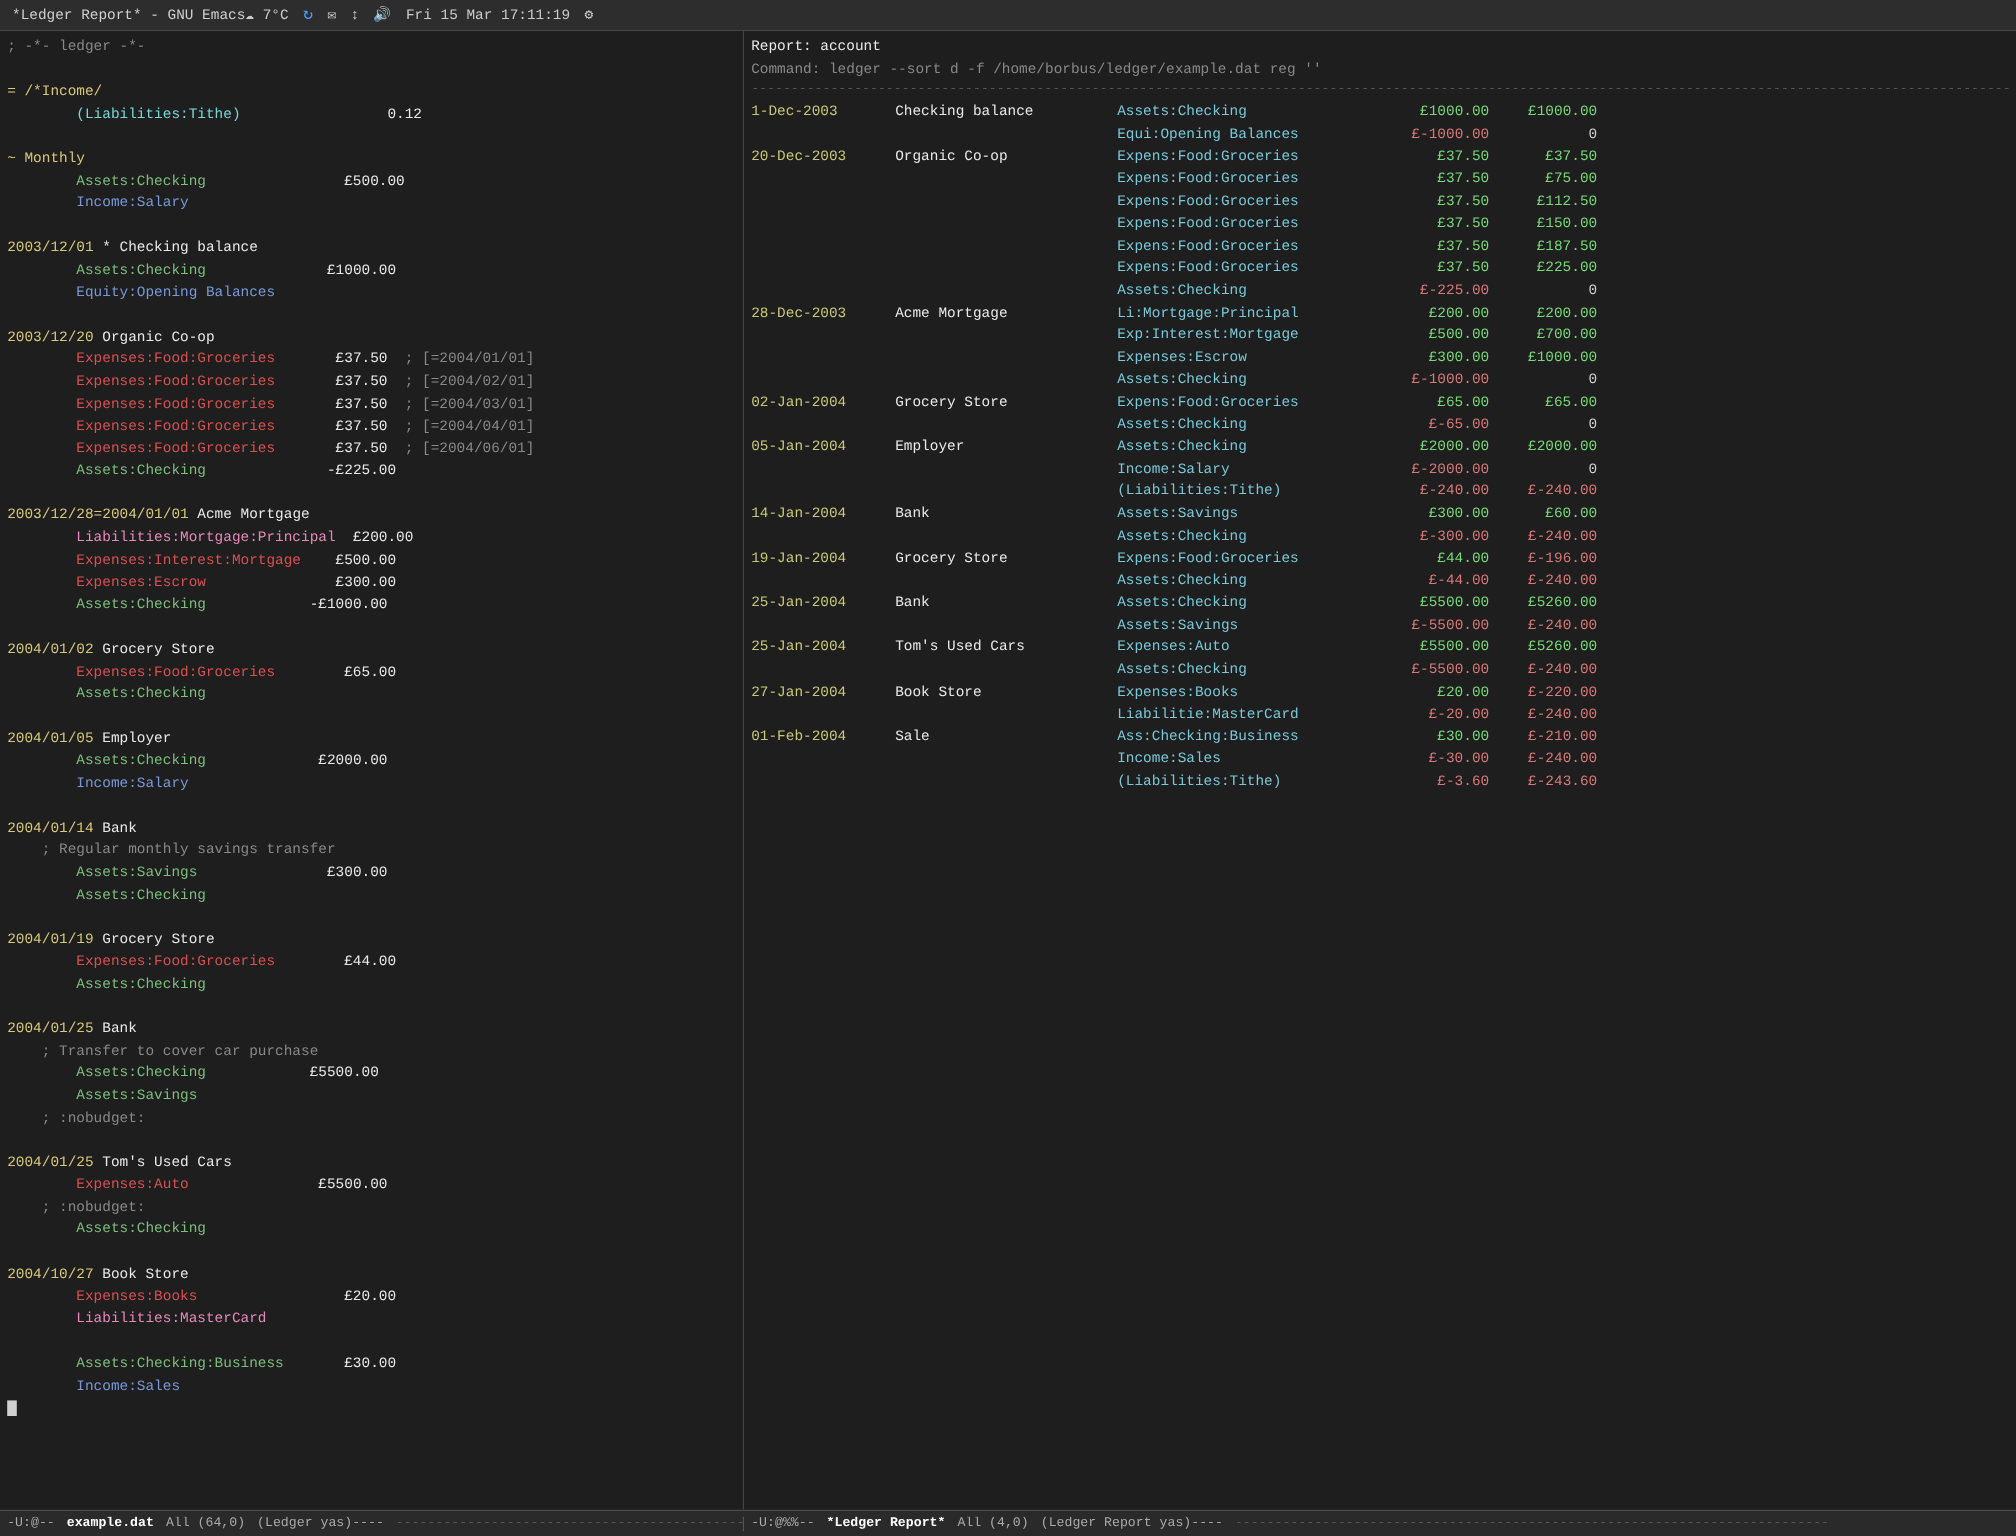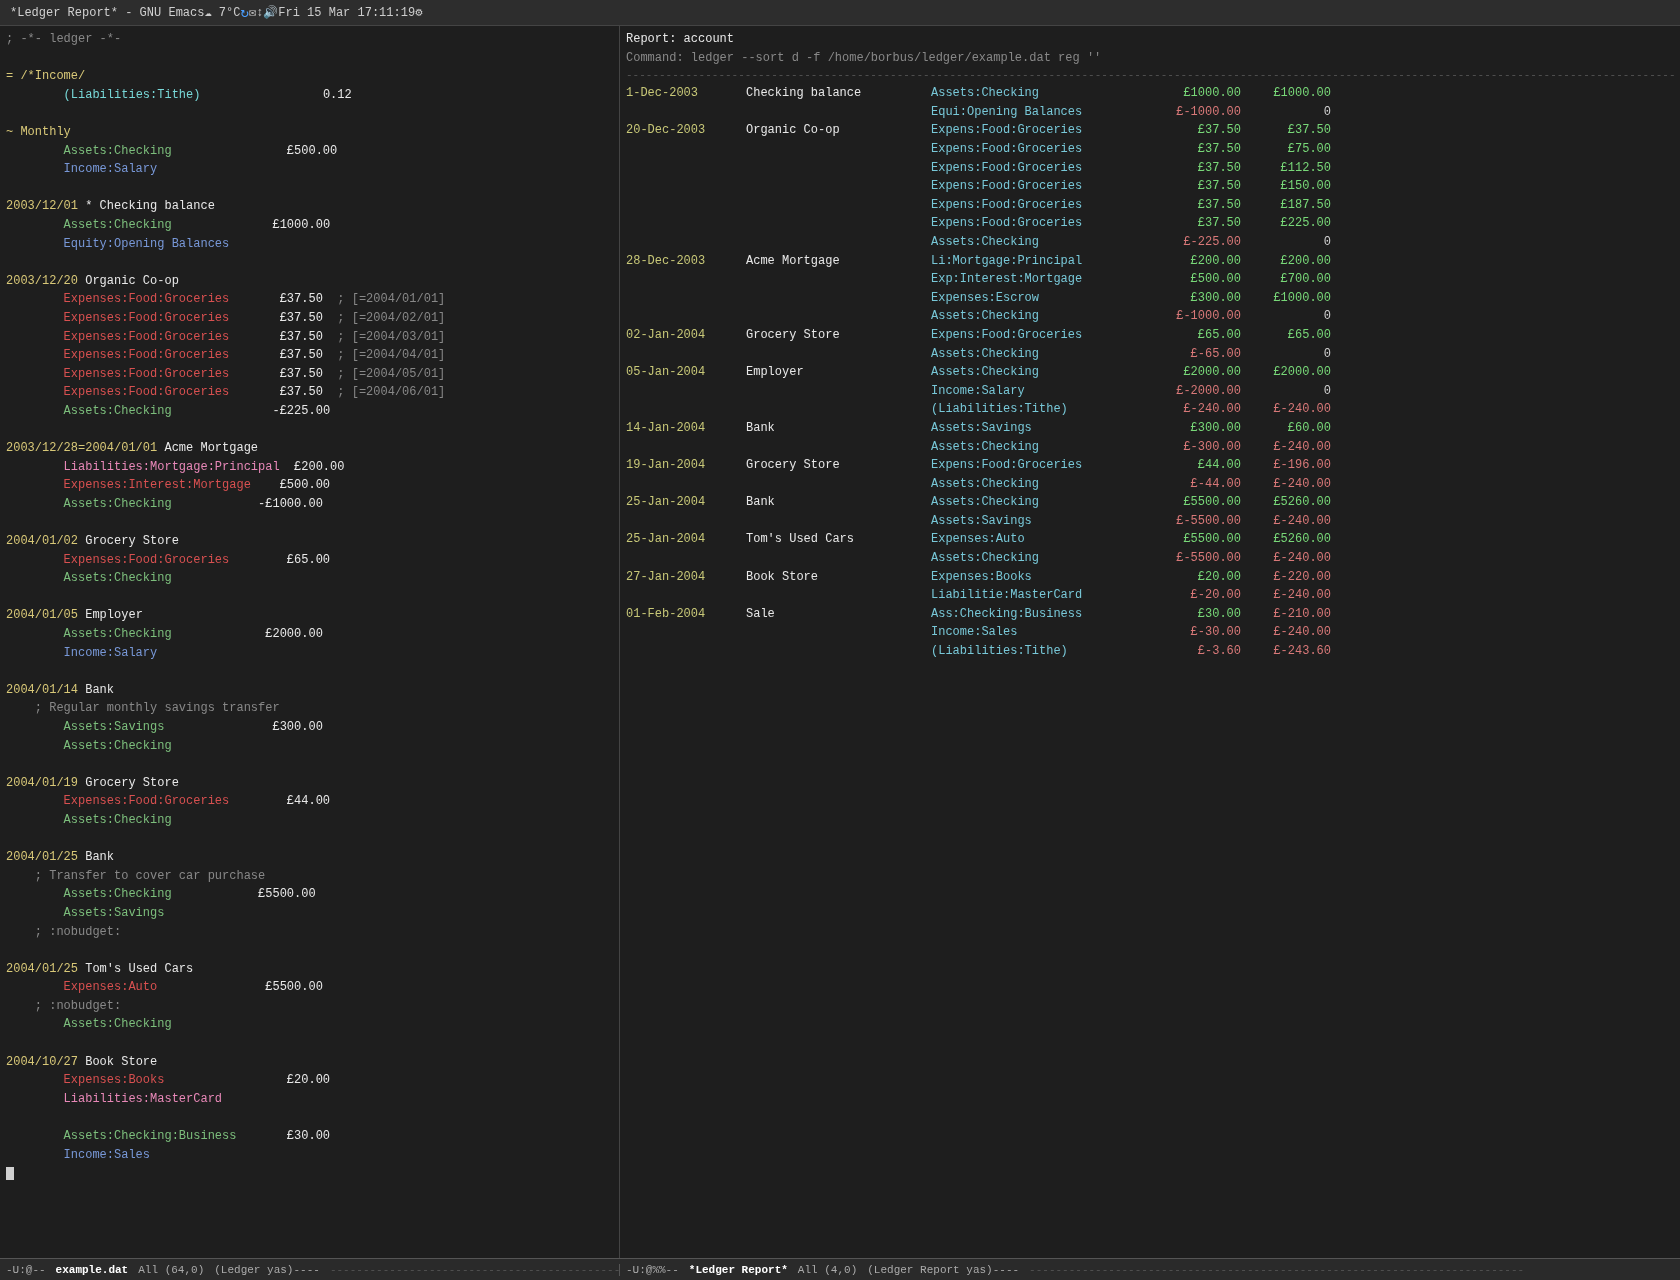"☁ 7°C" #titlebar-right { gap: 0 -> 12px }
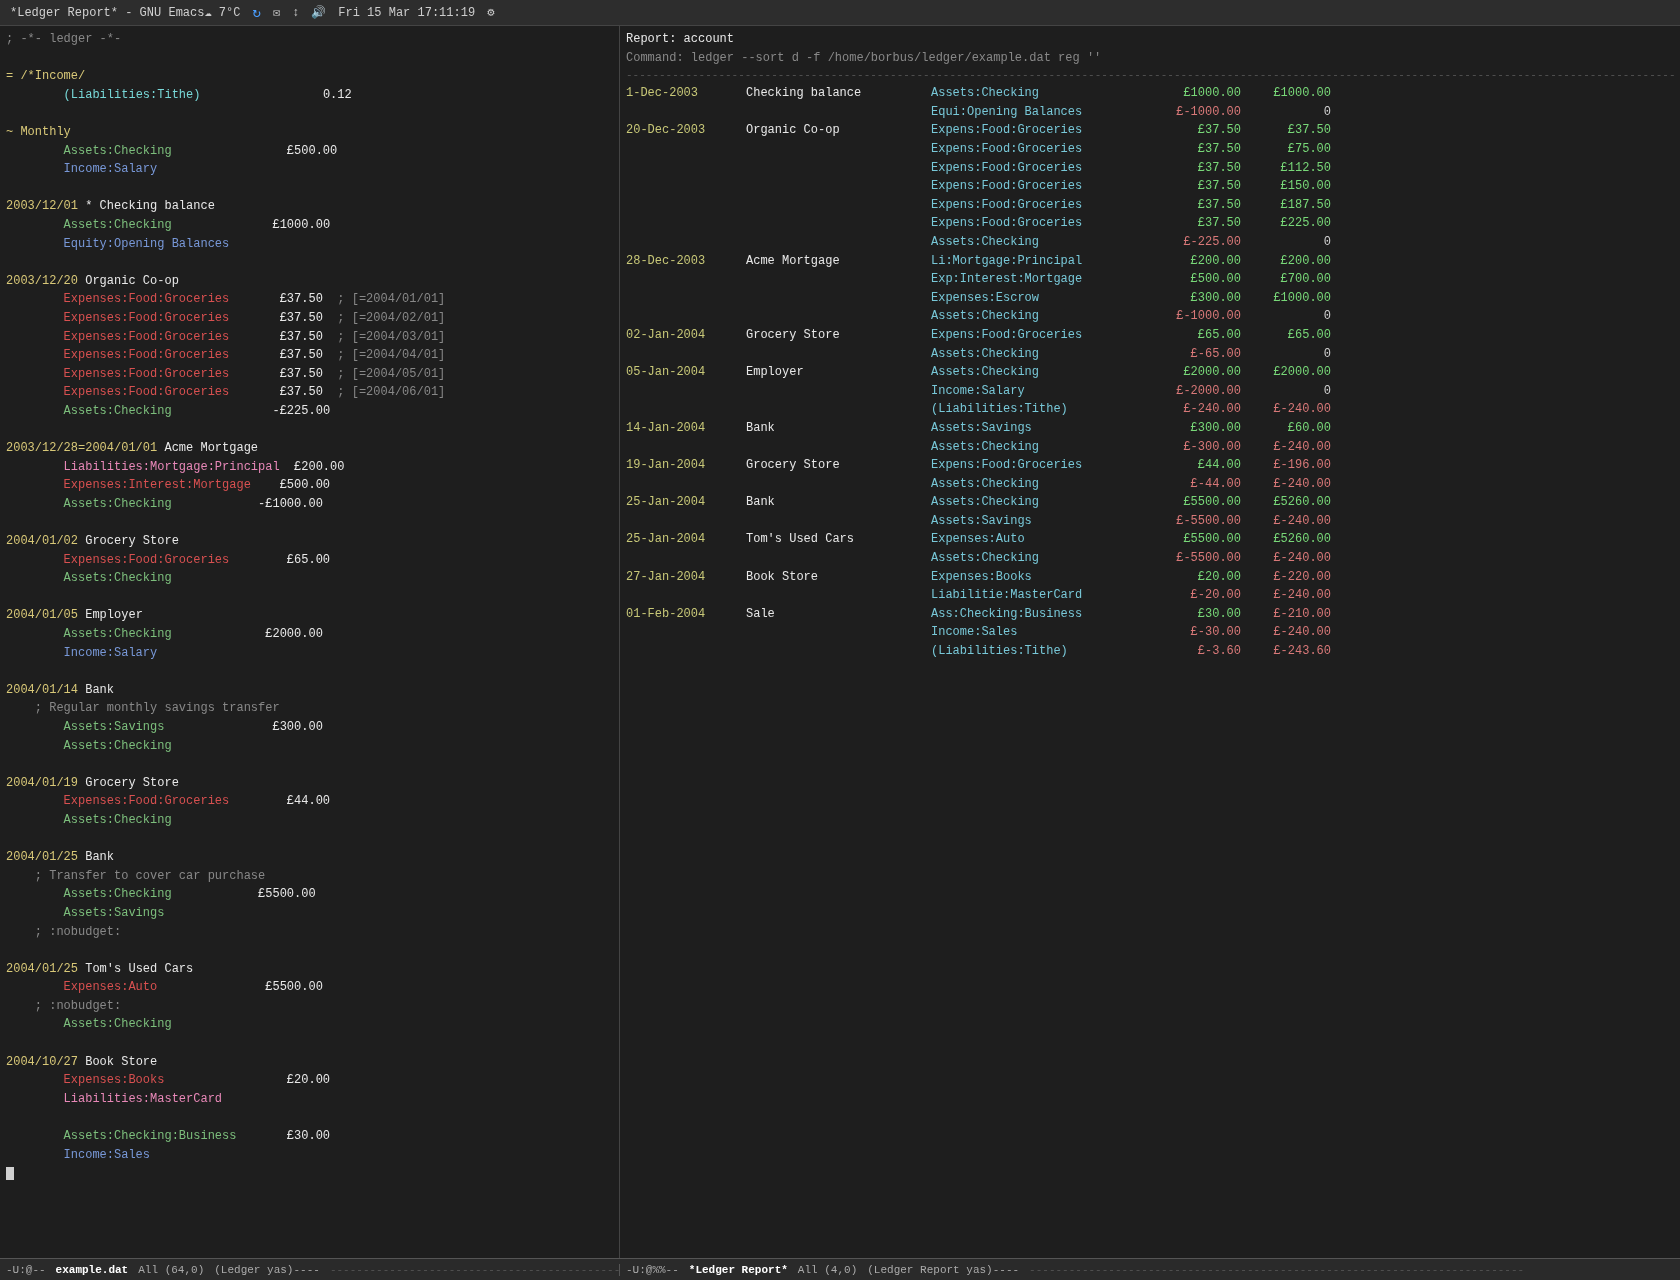"Expenses:Food:Groceries £37.50 ; [=2004/05/01]" div.line { html: <div> <span>Expenses:Food:Groceries</span> <span>£37.50</span> <span>; [=2004/05/01]</span></div> -> none }
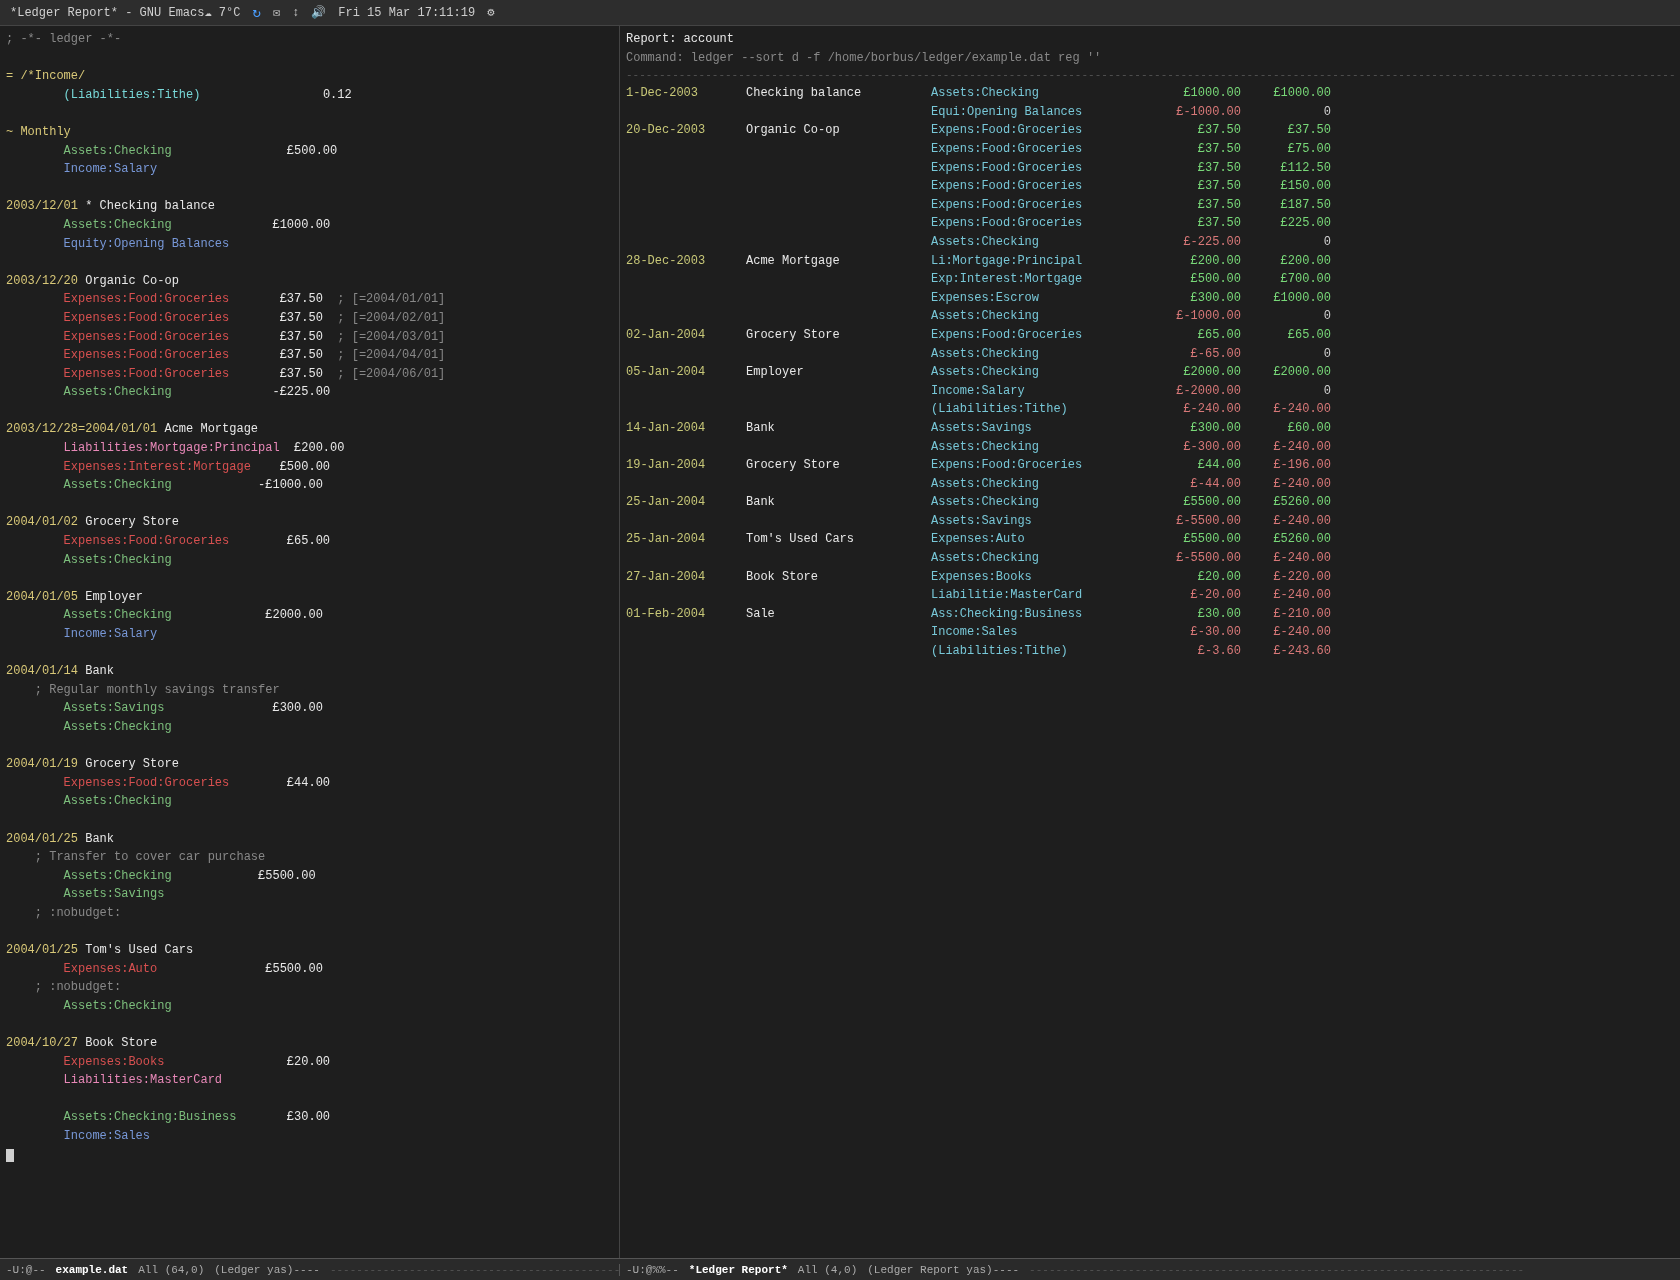"Expenses:Escrow £300.00" div.line { html: none -> <div> <span>Expenses:Escrow</span> <span>£300.00</span></div> }
